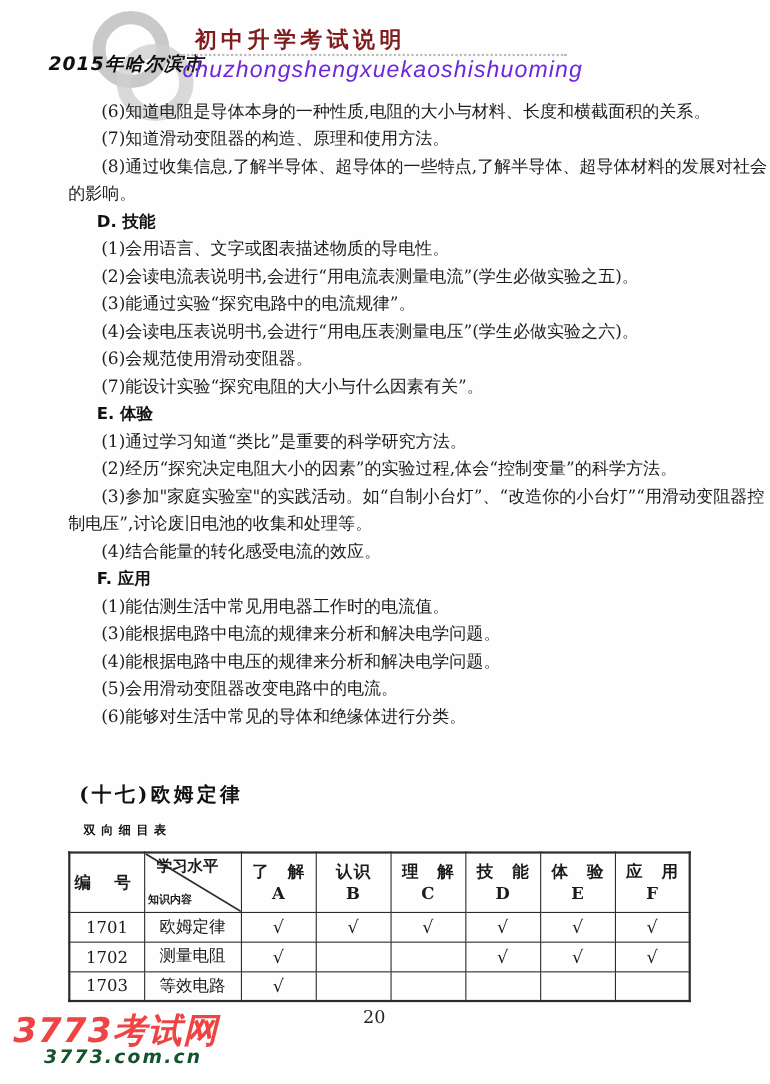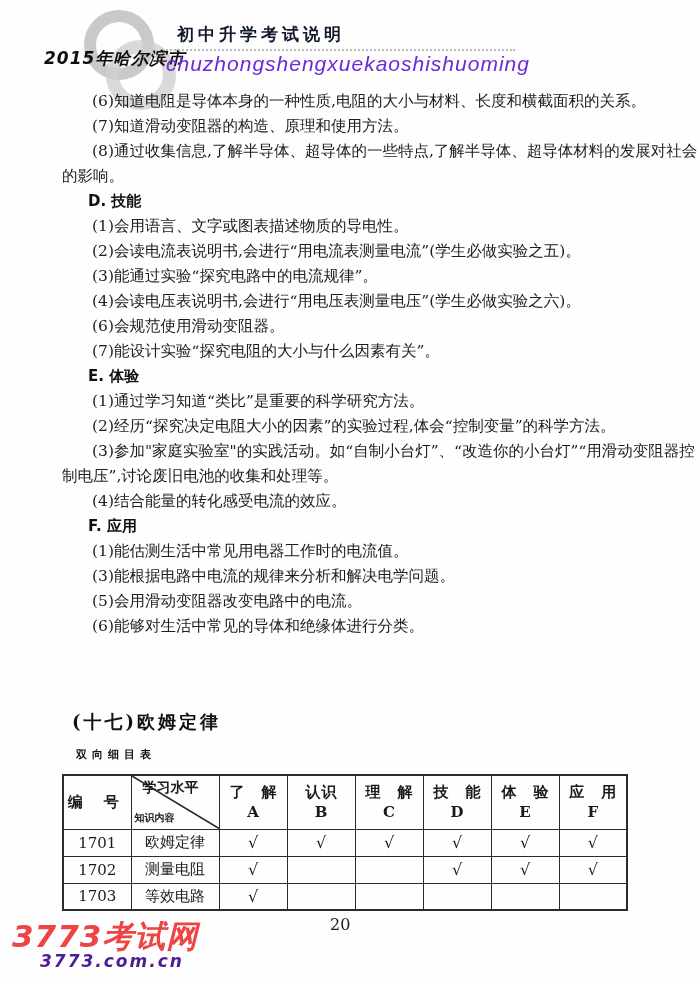"初中升学考试说明" .doc-title { color: #0f172a -> #7f1d1d; font-size: 17px -> 20px }
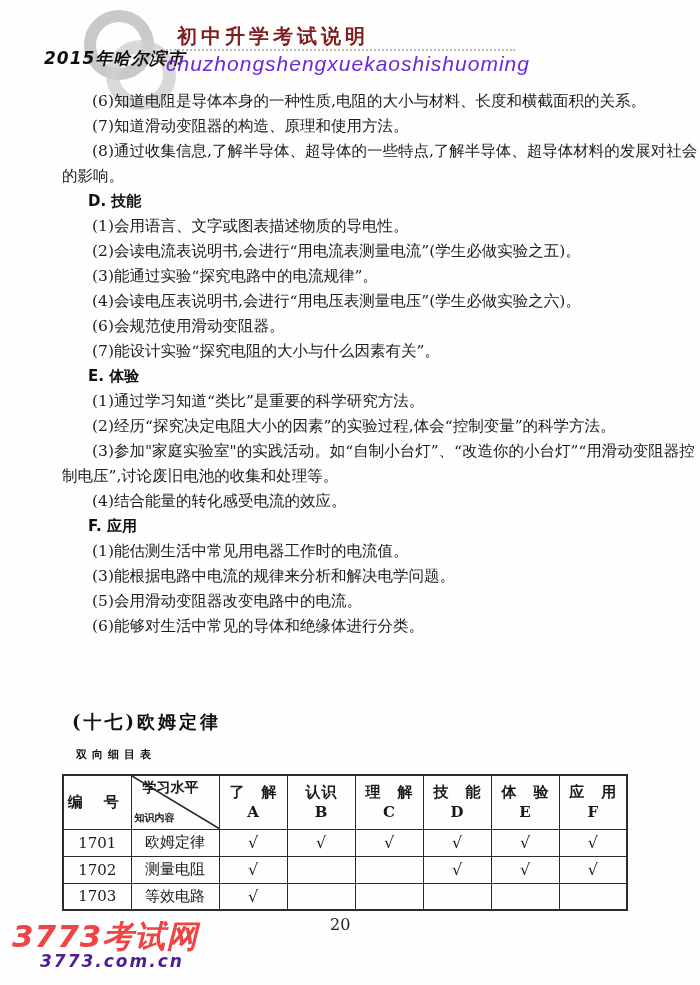"(4)能根据电路中电压的规律来分析和解决电学问题。" div.line { html: none -> <div>(4)能根据电路中电压的规律来分析和解决电学问题。</div> }
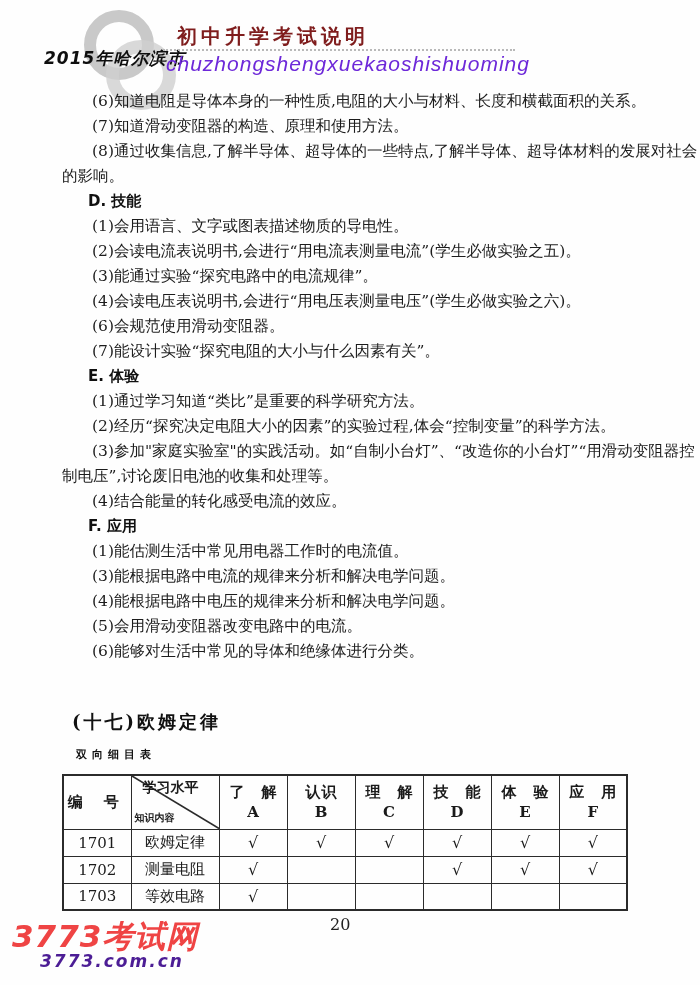"3773.com.cn" .watermark-url { color: #4c1d95 -> #14532d }
